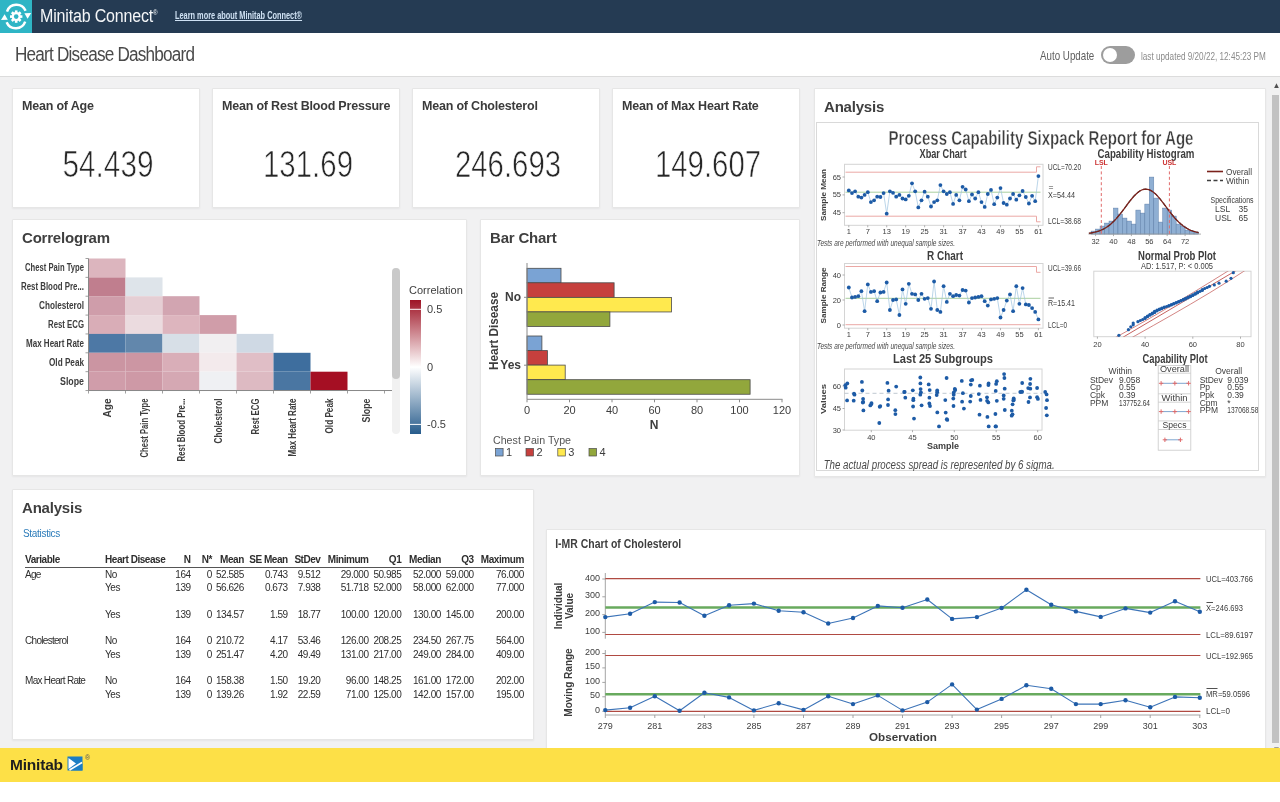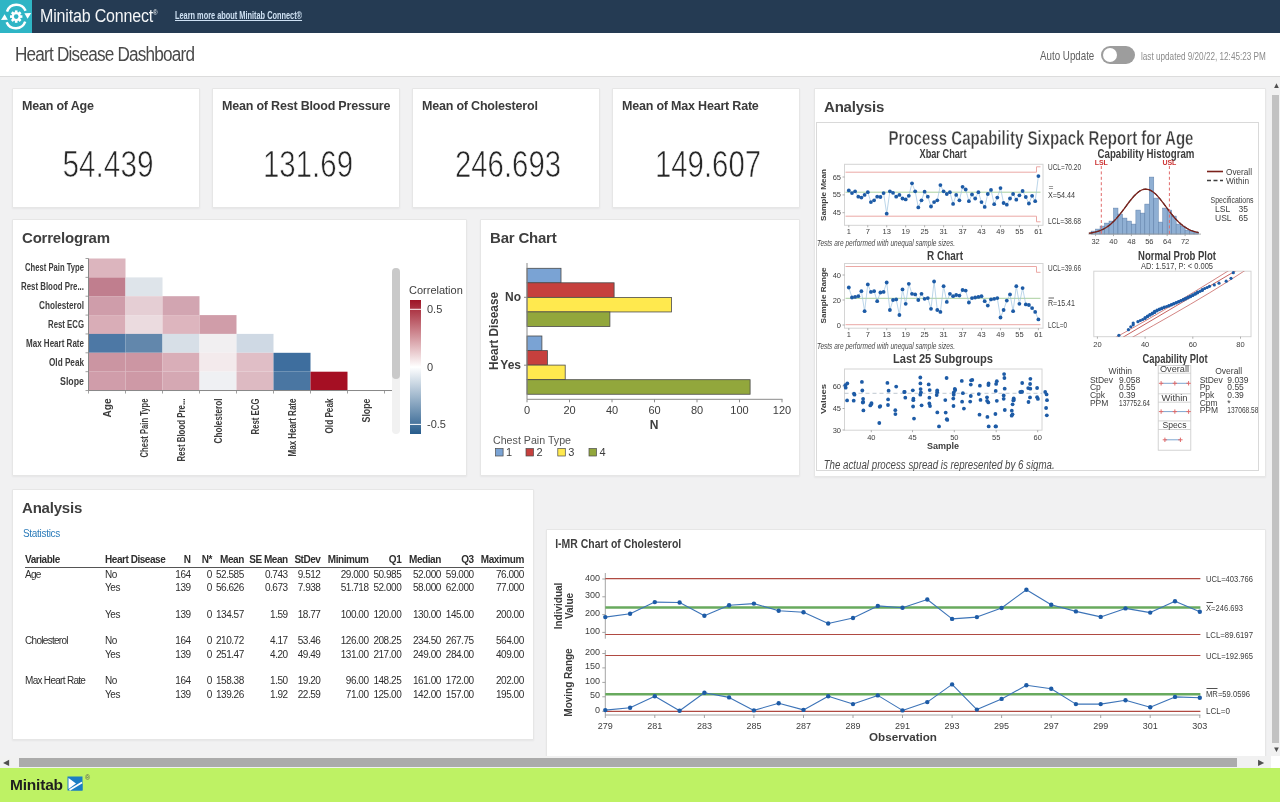"Minitab" .footer { background: #bef264 -> #fde047; top: 768px -> 748px }
